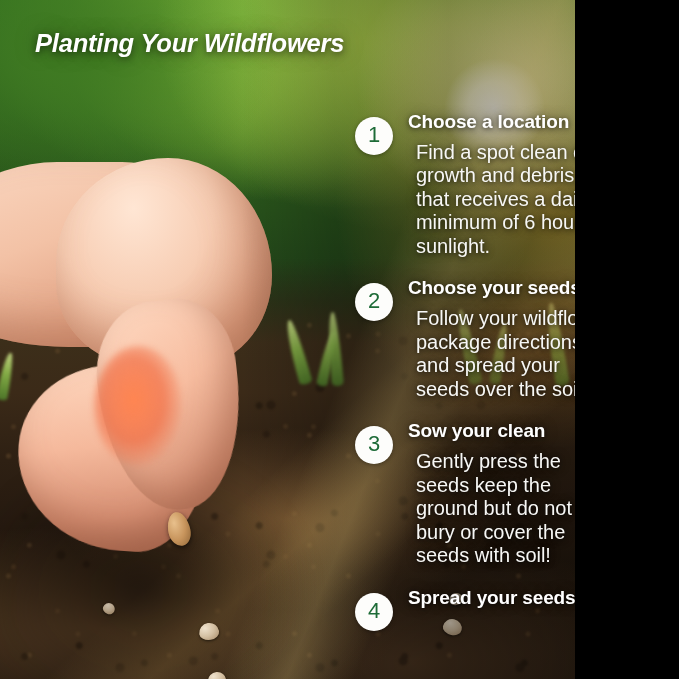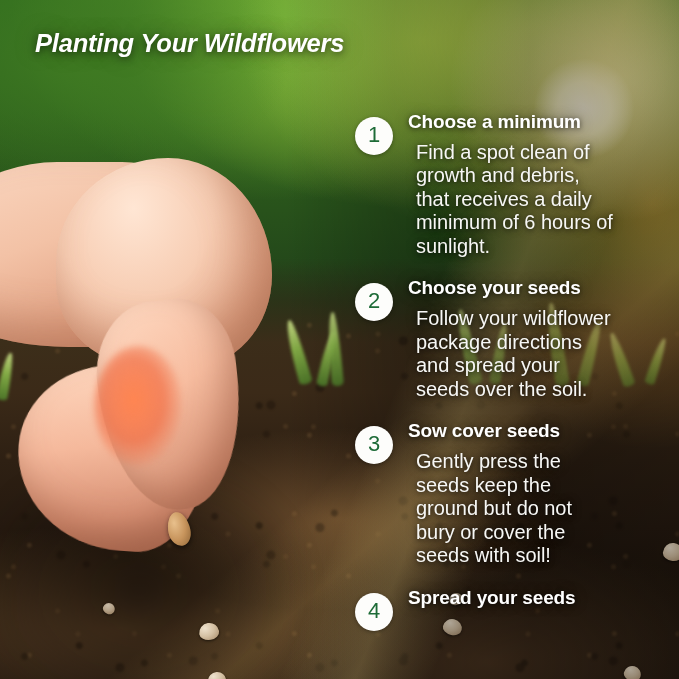"Planting Your Wildflowers" #canvas { width: 679px -> 575px }
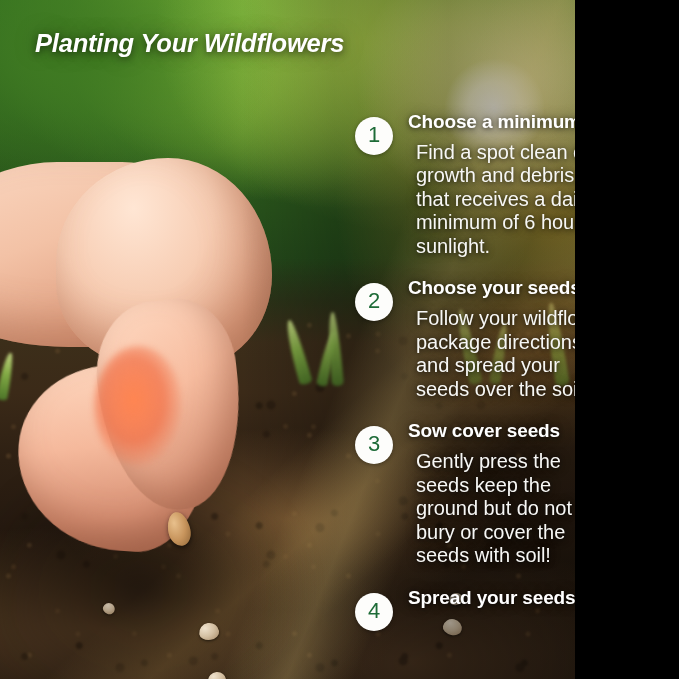"Choose a minimum" p.step-title { text: minimum -> location }
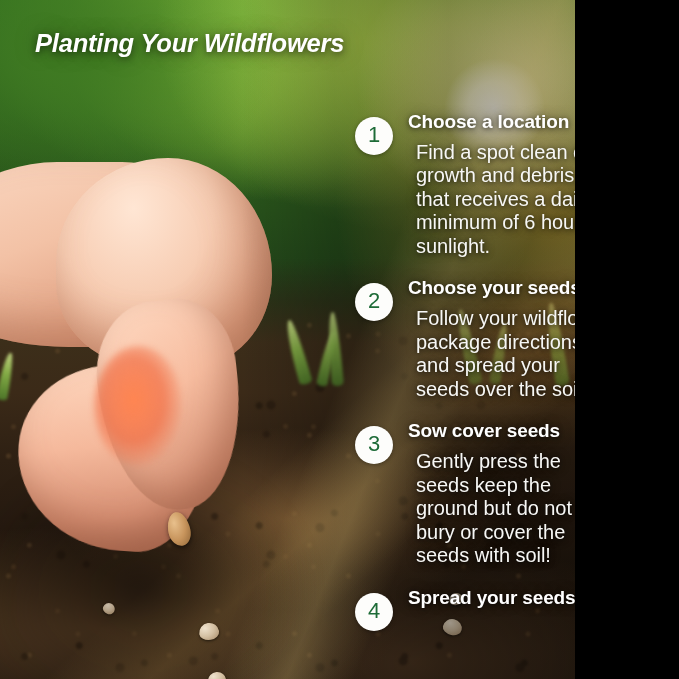"Sow cover seeds" p.step-title { text: cover seeds -> your clean }
